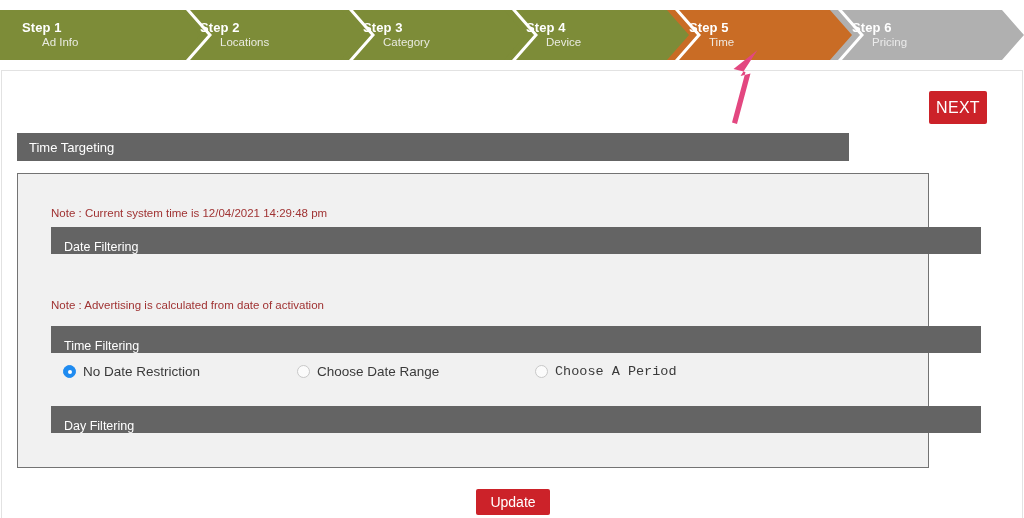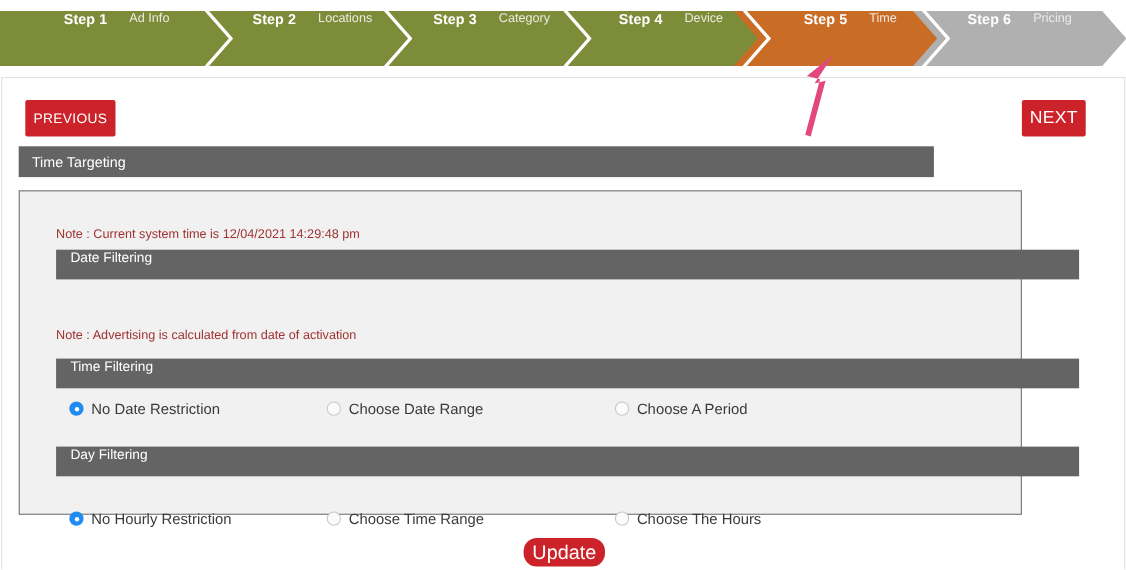"Step 1" .step { flex-direction: none -> column; padding-left: none -> 22px }
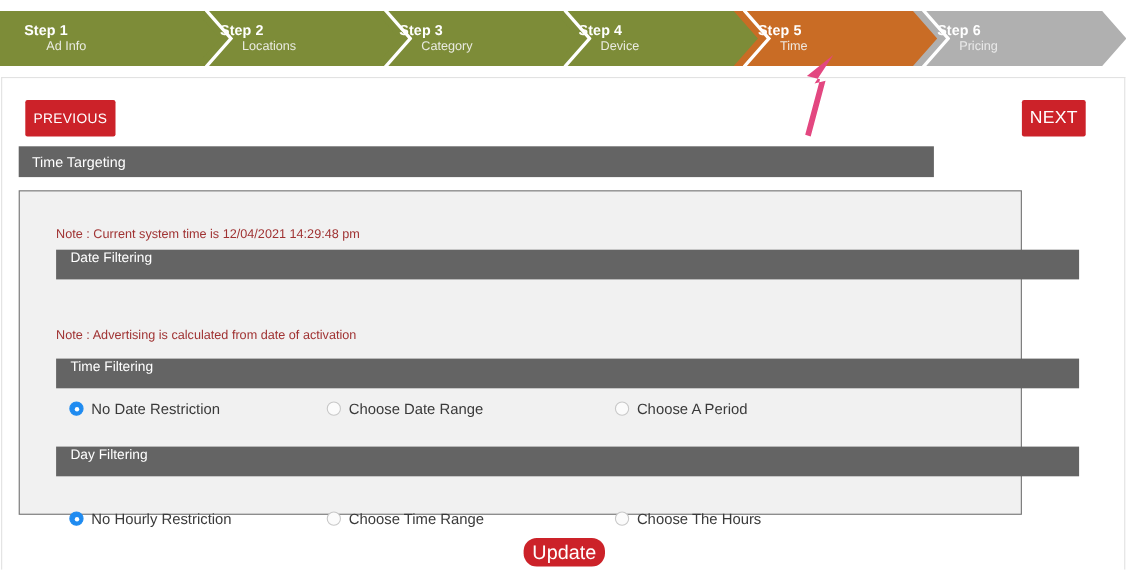"PREVIOUS" button.btn { html: <button>PREVIOUS</button> -> none }
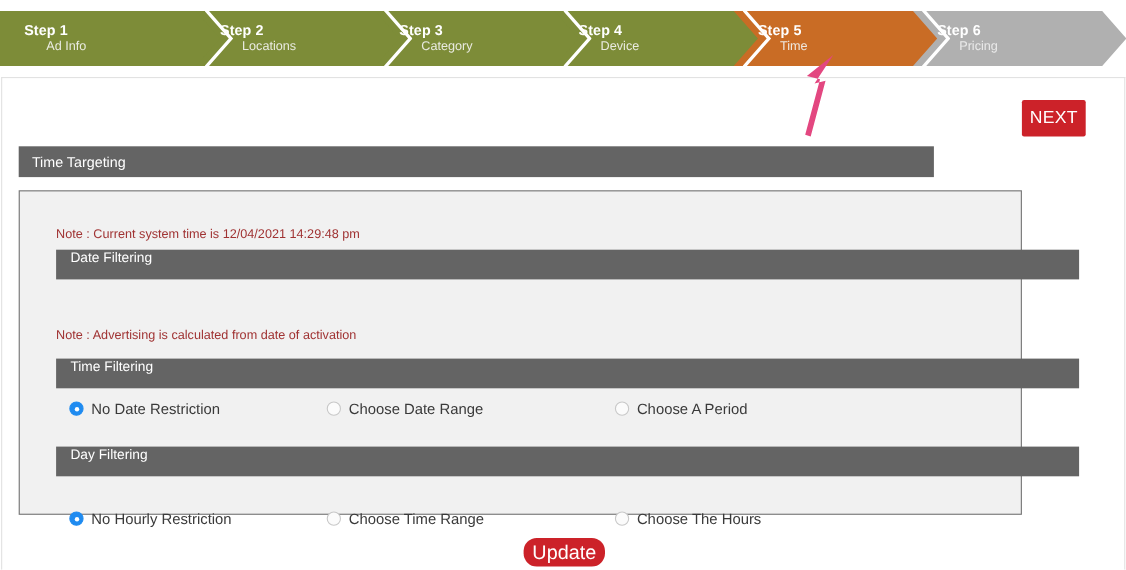"Date Filtering" .subbar { align-items: flex-start -> flex-end }
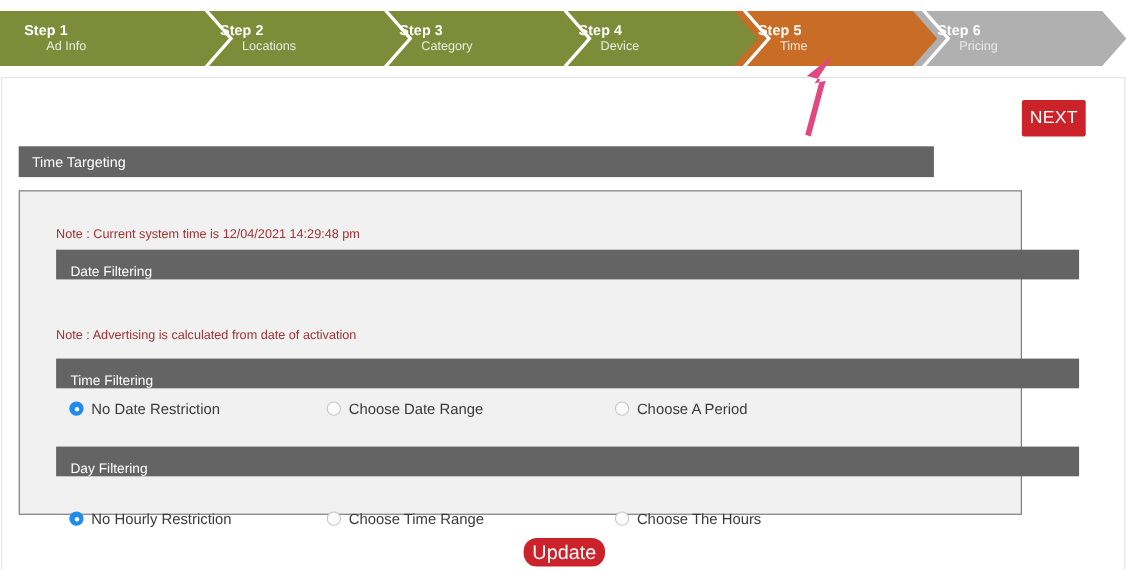"Choose A Period" .radio-opt.c3 { font-family: none -> Liberation Mono, monospace; left: 508px -> 484px }
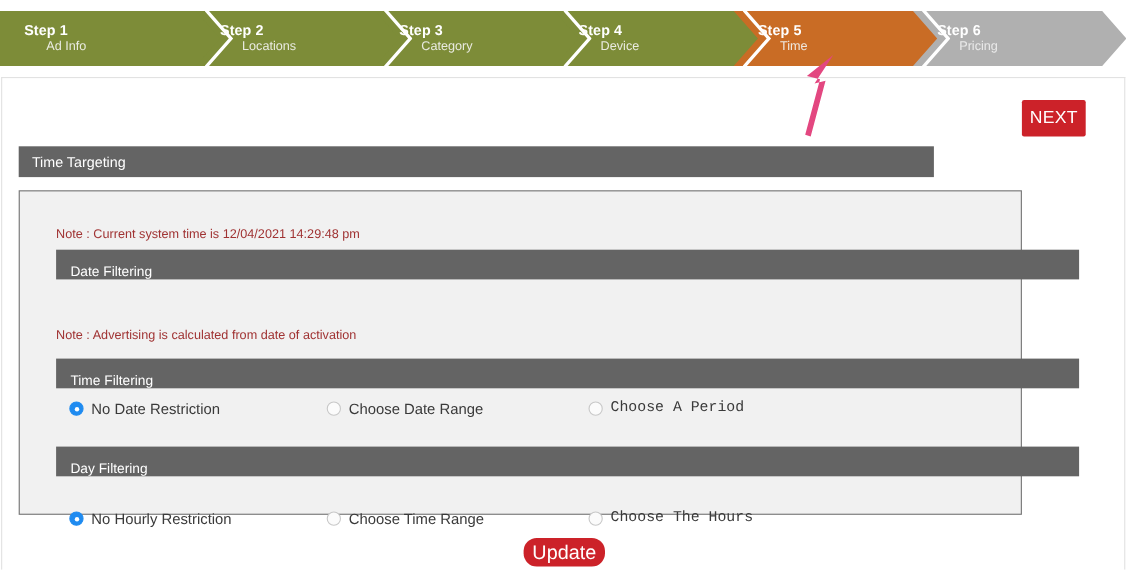"No Hourly Restriction" div.radio-row { html: <div> <label> <span></span> <span>No Hourly Restriction</span> </label> <label> <span></span> <span>Choose Time Range</span> </label> <label> <span></span> <span>Choose The Hours</span> </label> </div> -> none }
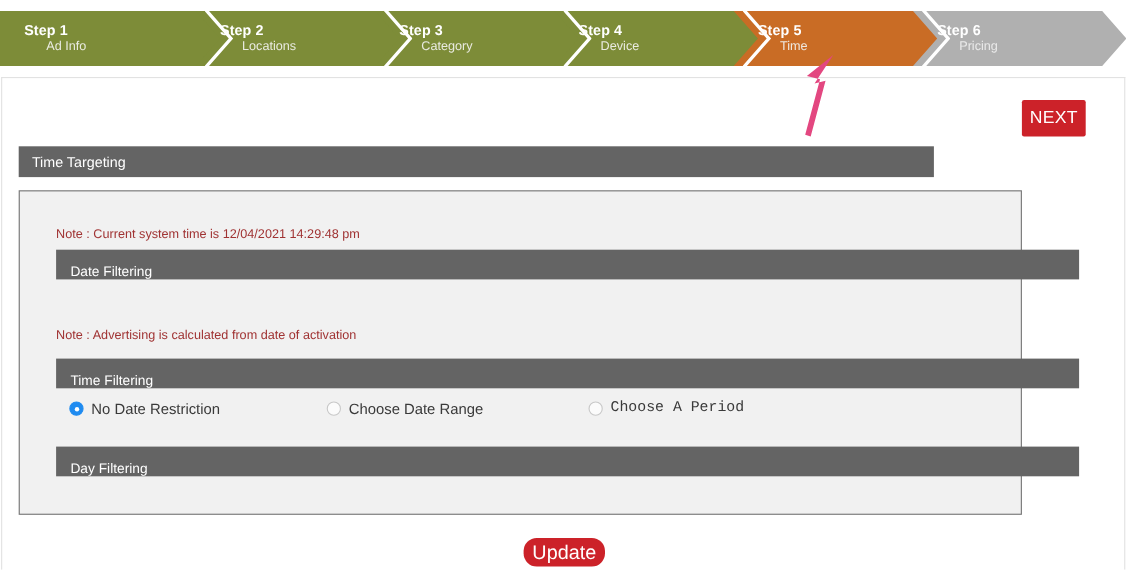"Update" .btn-update { border-radius: 12px -> none; font-size: 18px -> 14px }
